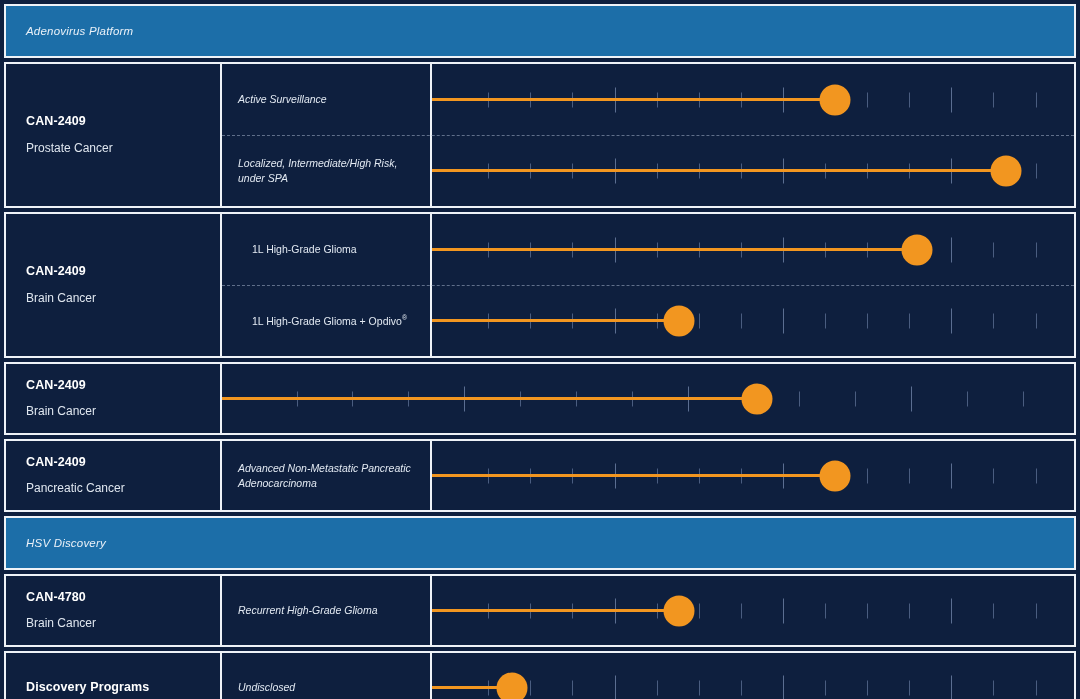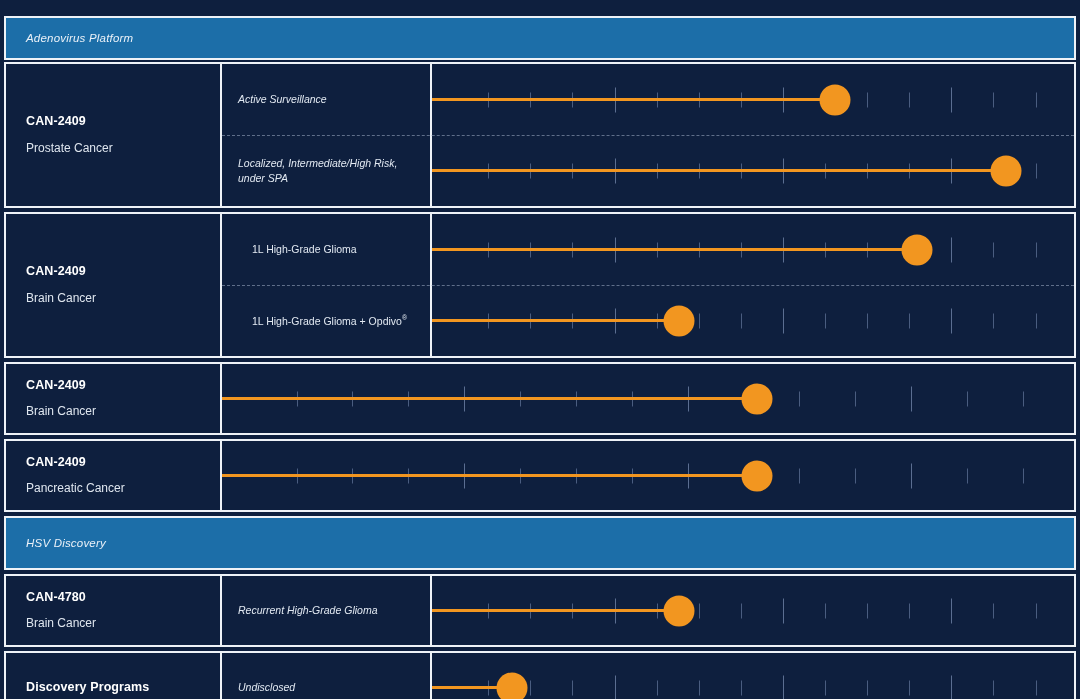"Adenovirus Platform" div.platform-band { height: 44px -> 54px; top: 16px -> 4px }
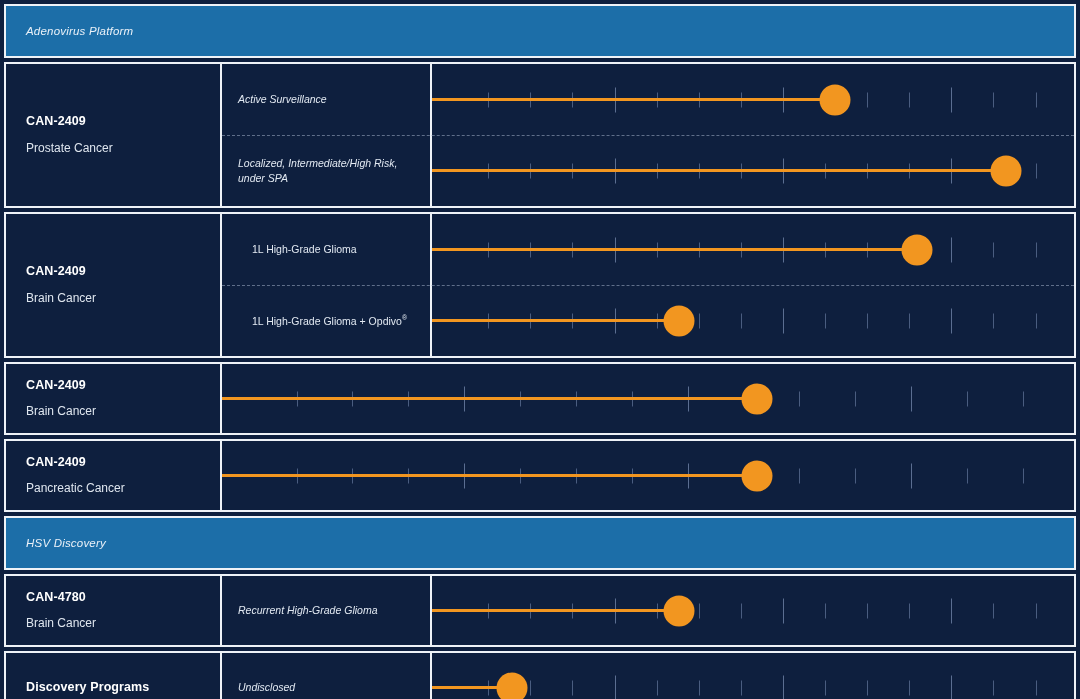"Advanced Non-Metastatic Pancreatic" div.col-indication { html: none -> <div> <div>Advanced Non-Metastatic Pancreatic Adenocarcinoma</div> </div> }
